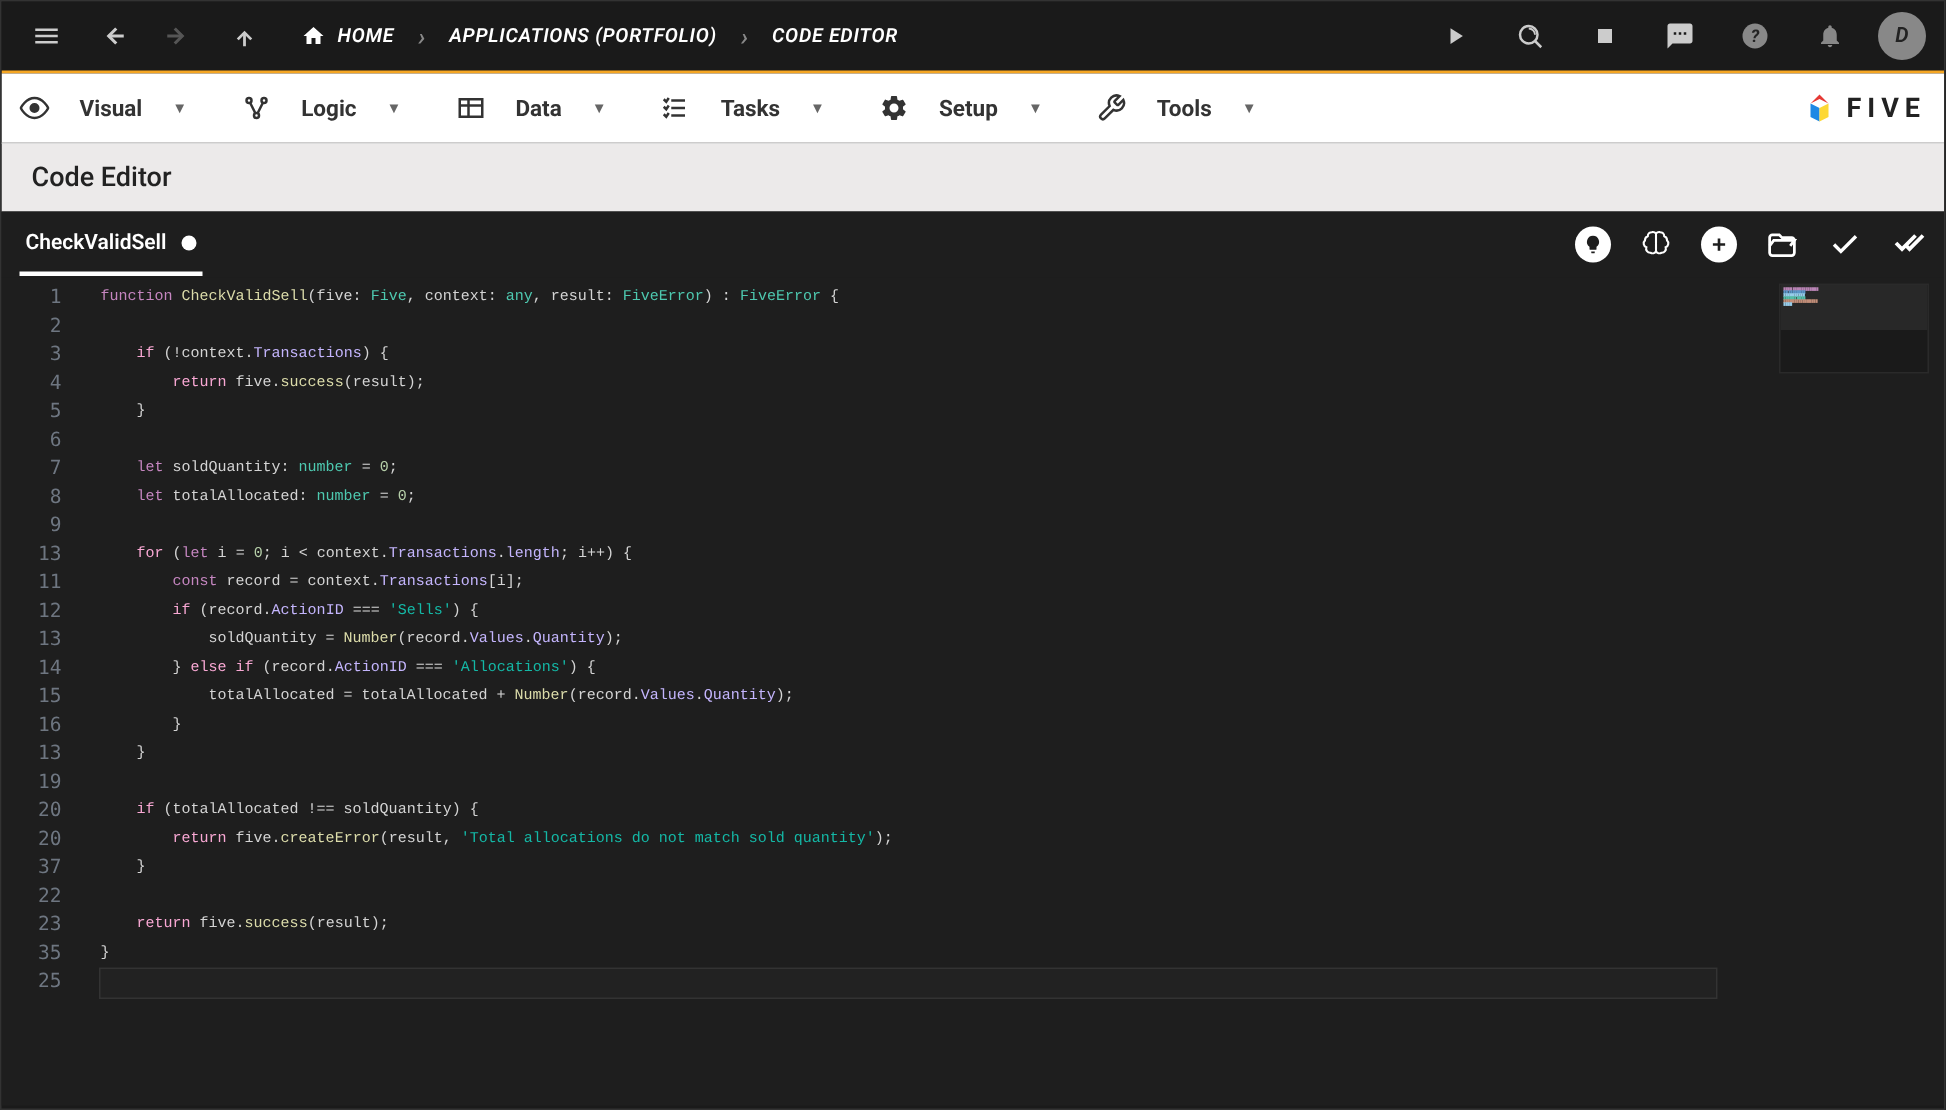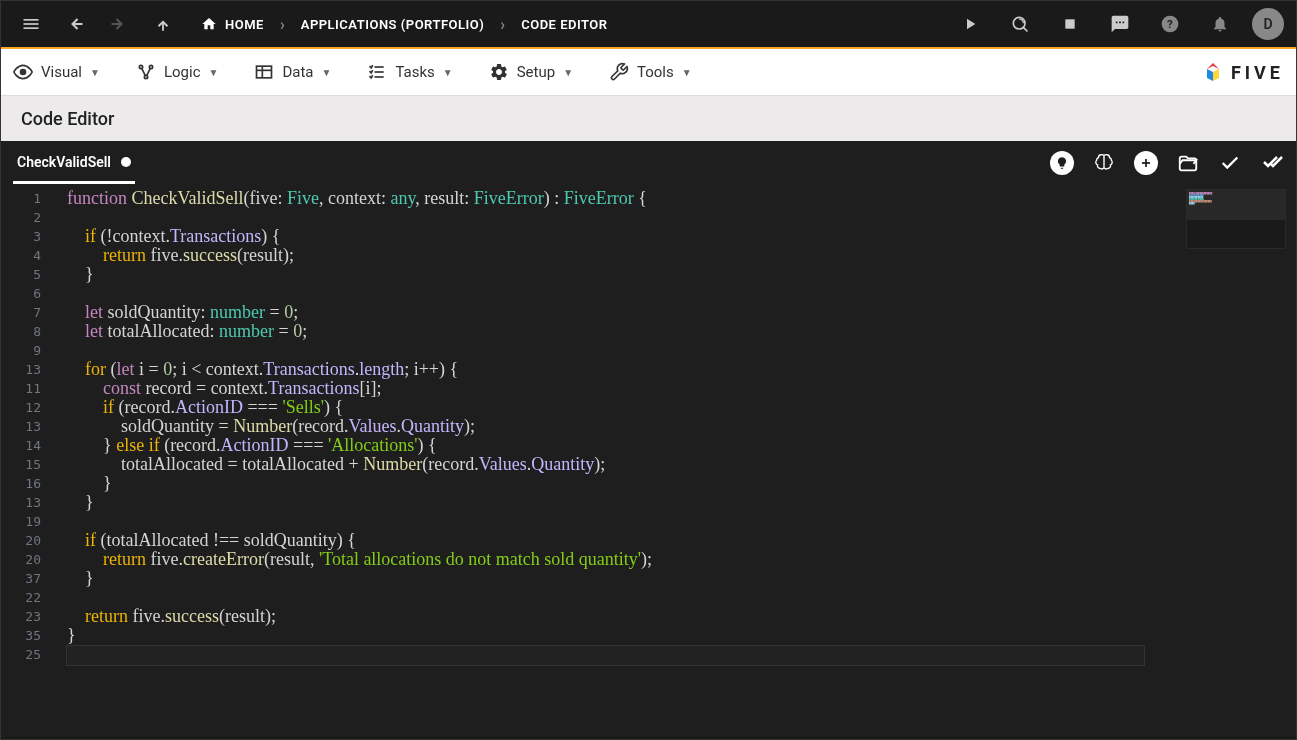"HOME" .top-bar { font-style: none -> italic }
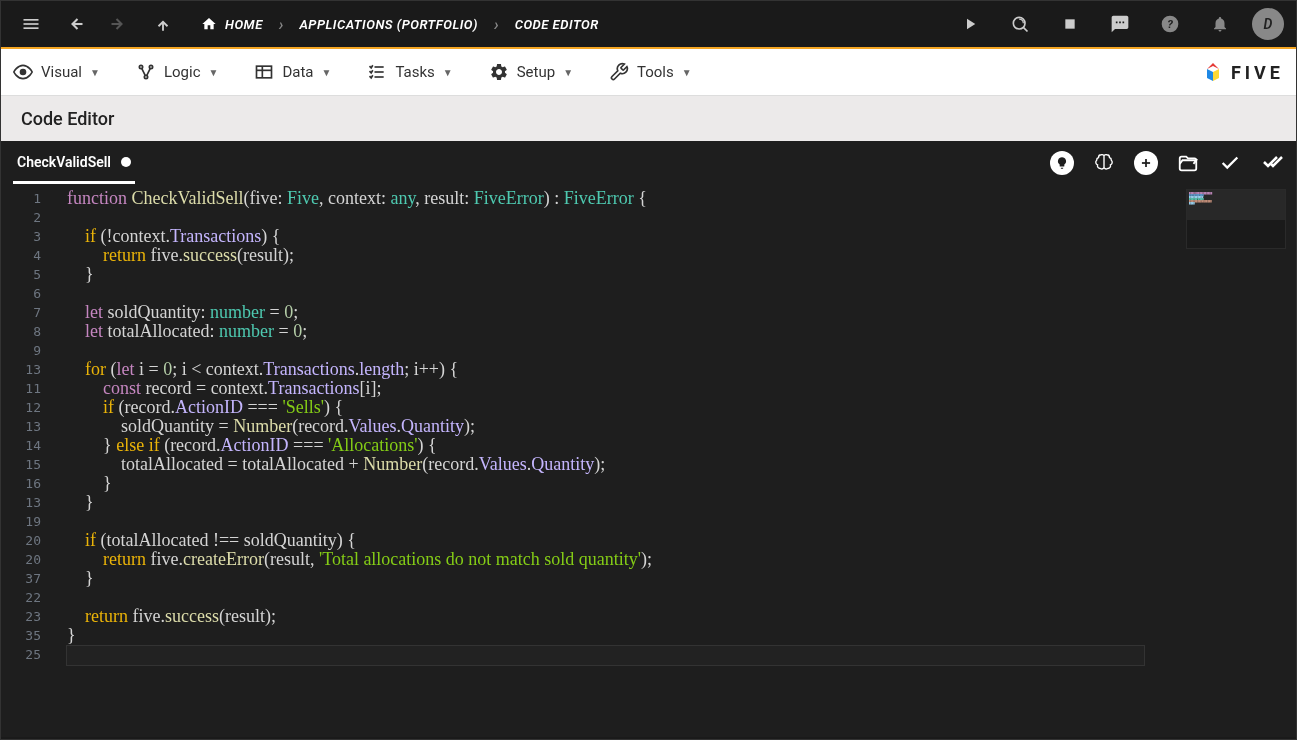"Visual" .menu-item { font-weight: 400 -> 700; gap: 8px -> 20px }
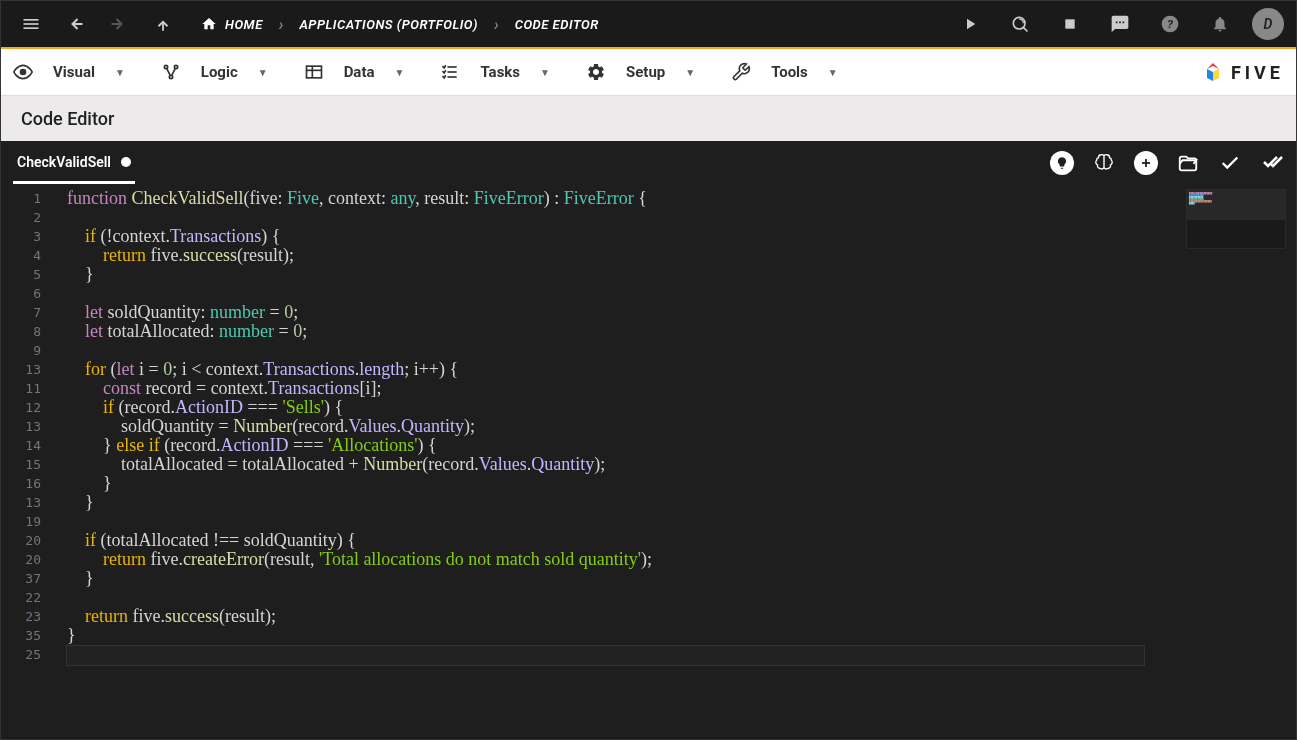"function CheckValidSell(five: Five," .code-area { font-family: Liberation Serif, serif -> Liberation Mono, monospace; font-size: 18px -> 10px }
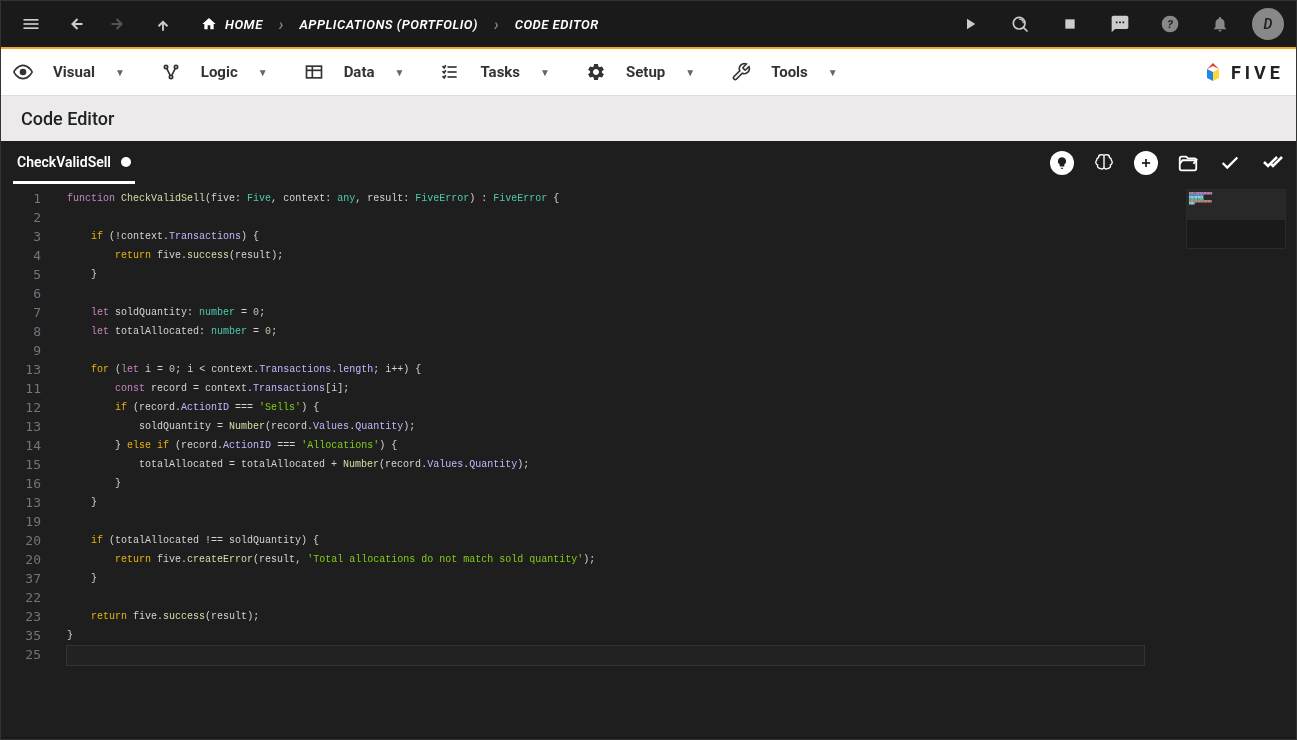"if" .tk-control { color: #eab308 -> #f9a8d4 }
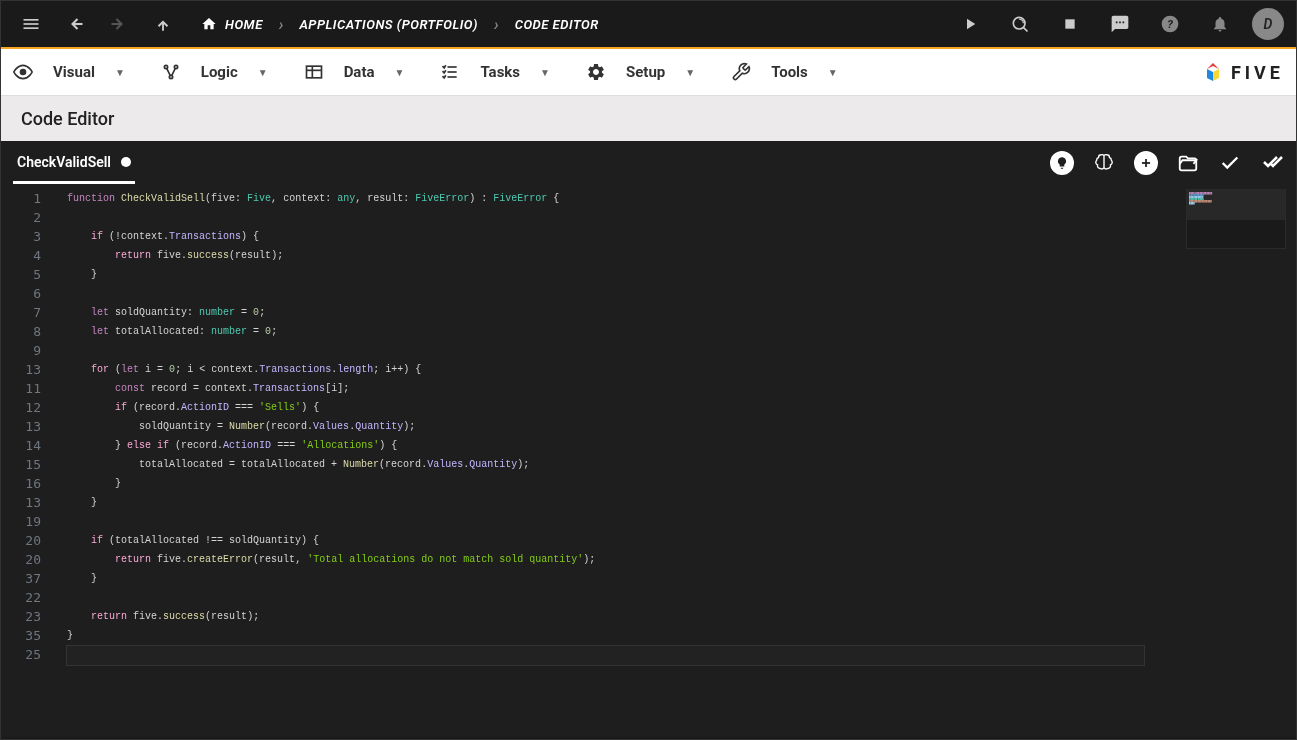"'Sells'" .tk-string { color: #84cc16 -> #14b8a6 }
